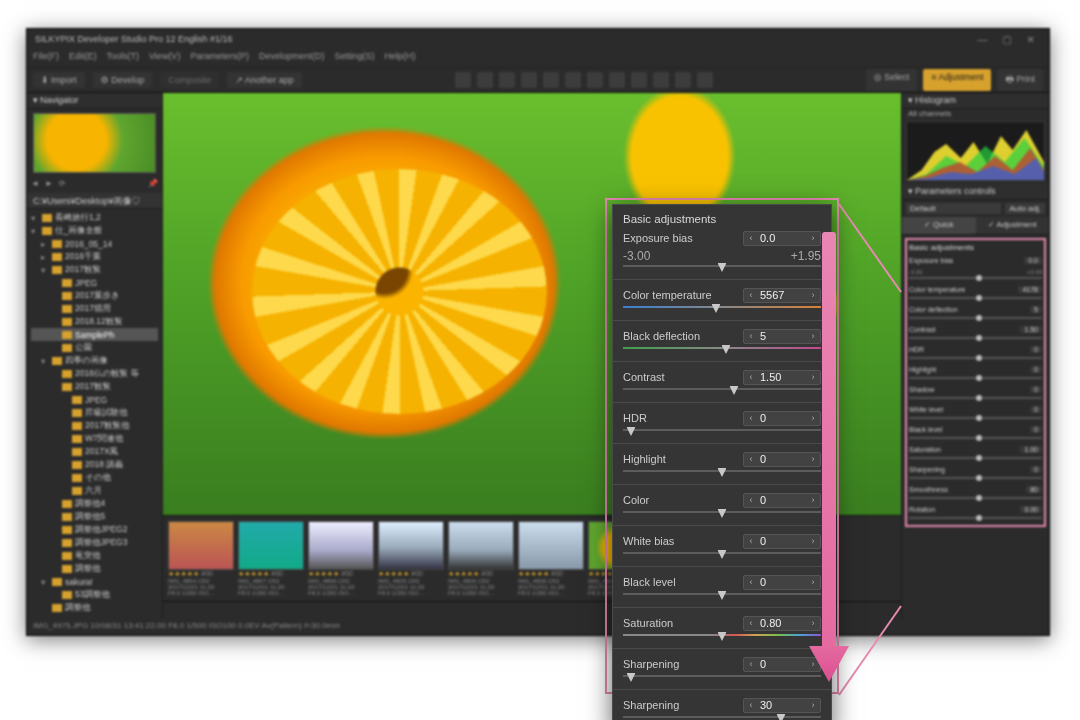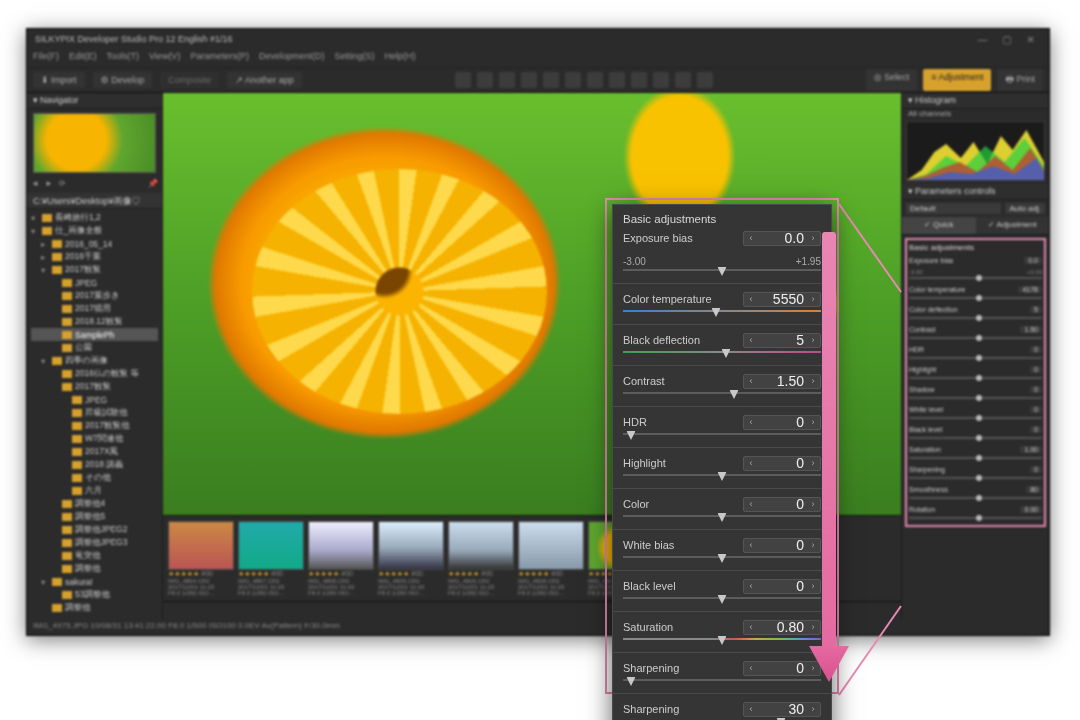"0.0" .stepper .val { font-size: 14px -> 11px; text-align: right -> left }
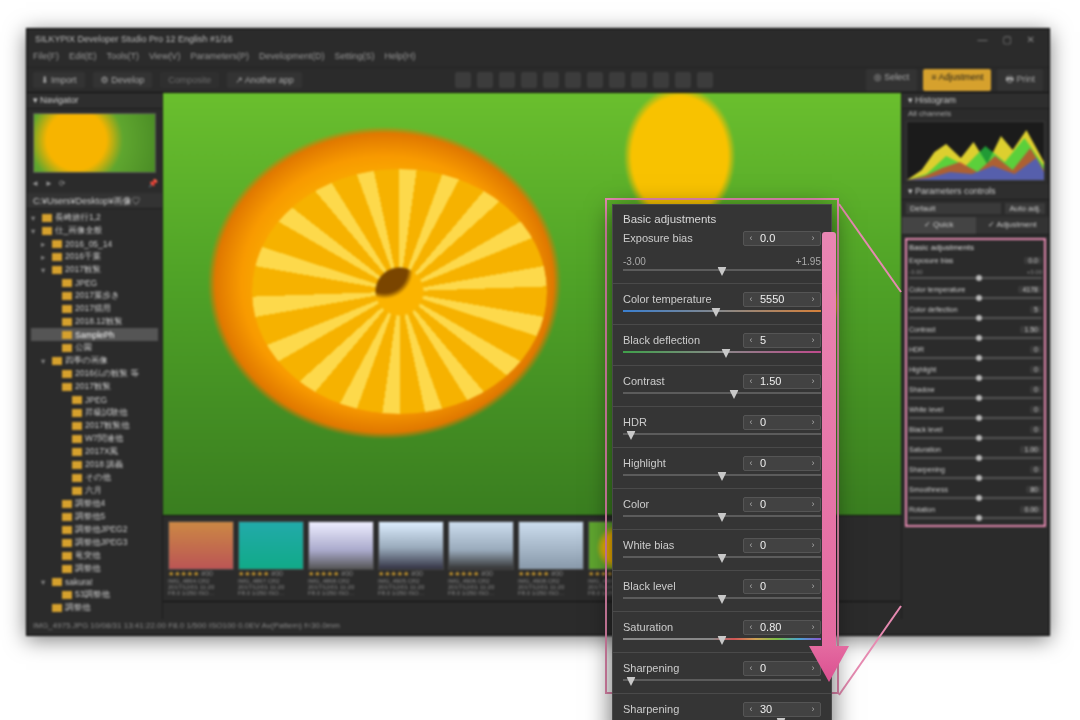"-3.00" .range { font-size: 10px -> 12px; margin-top: 9px -> 2px }
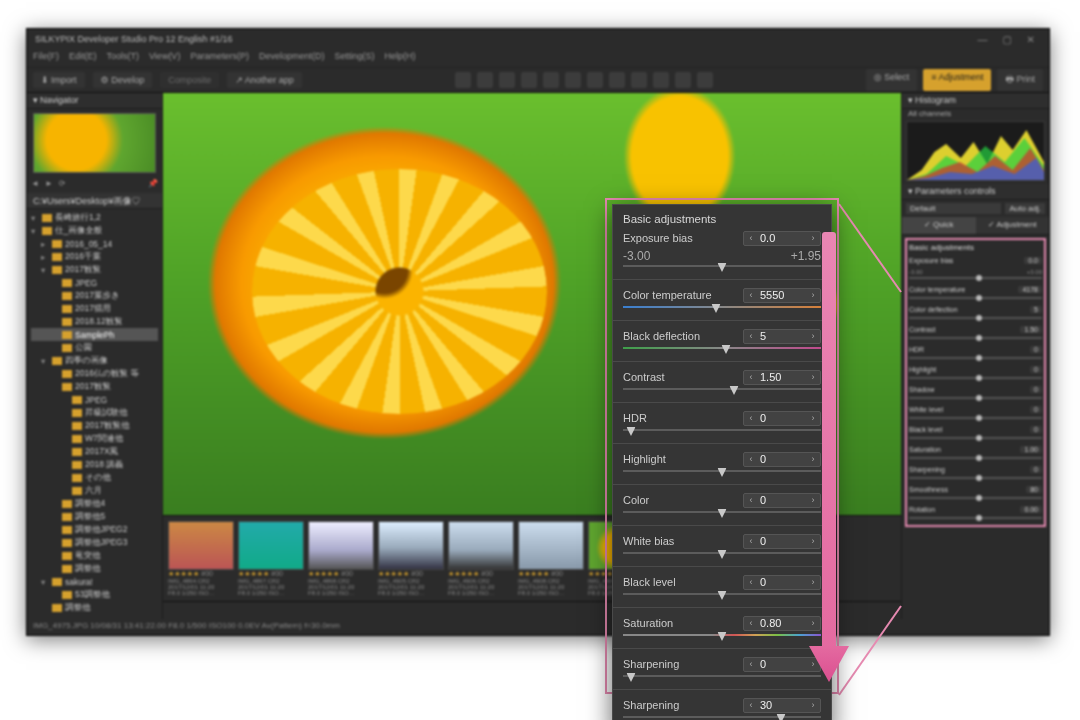"5550" span.val { text: 5550 -> 5567 }
